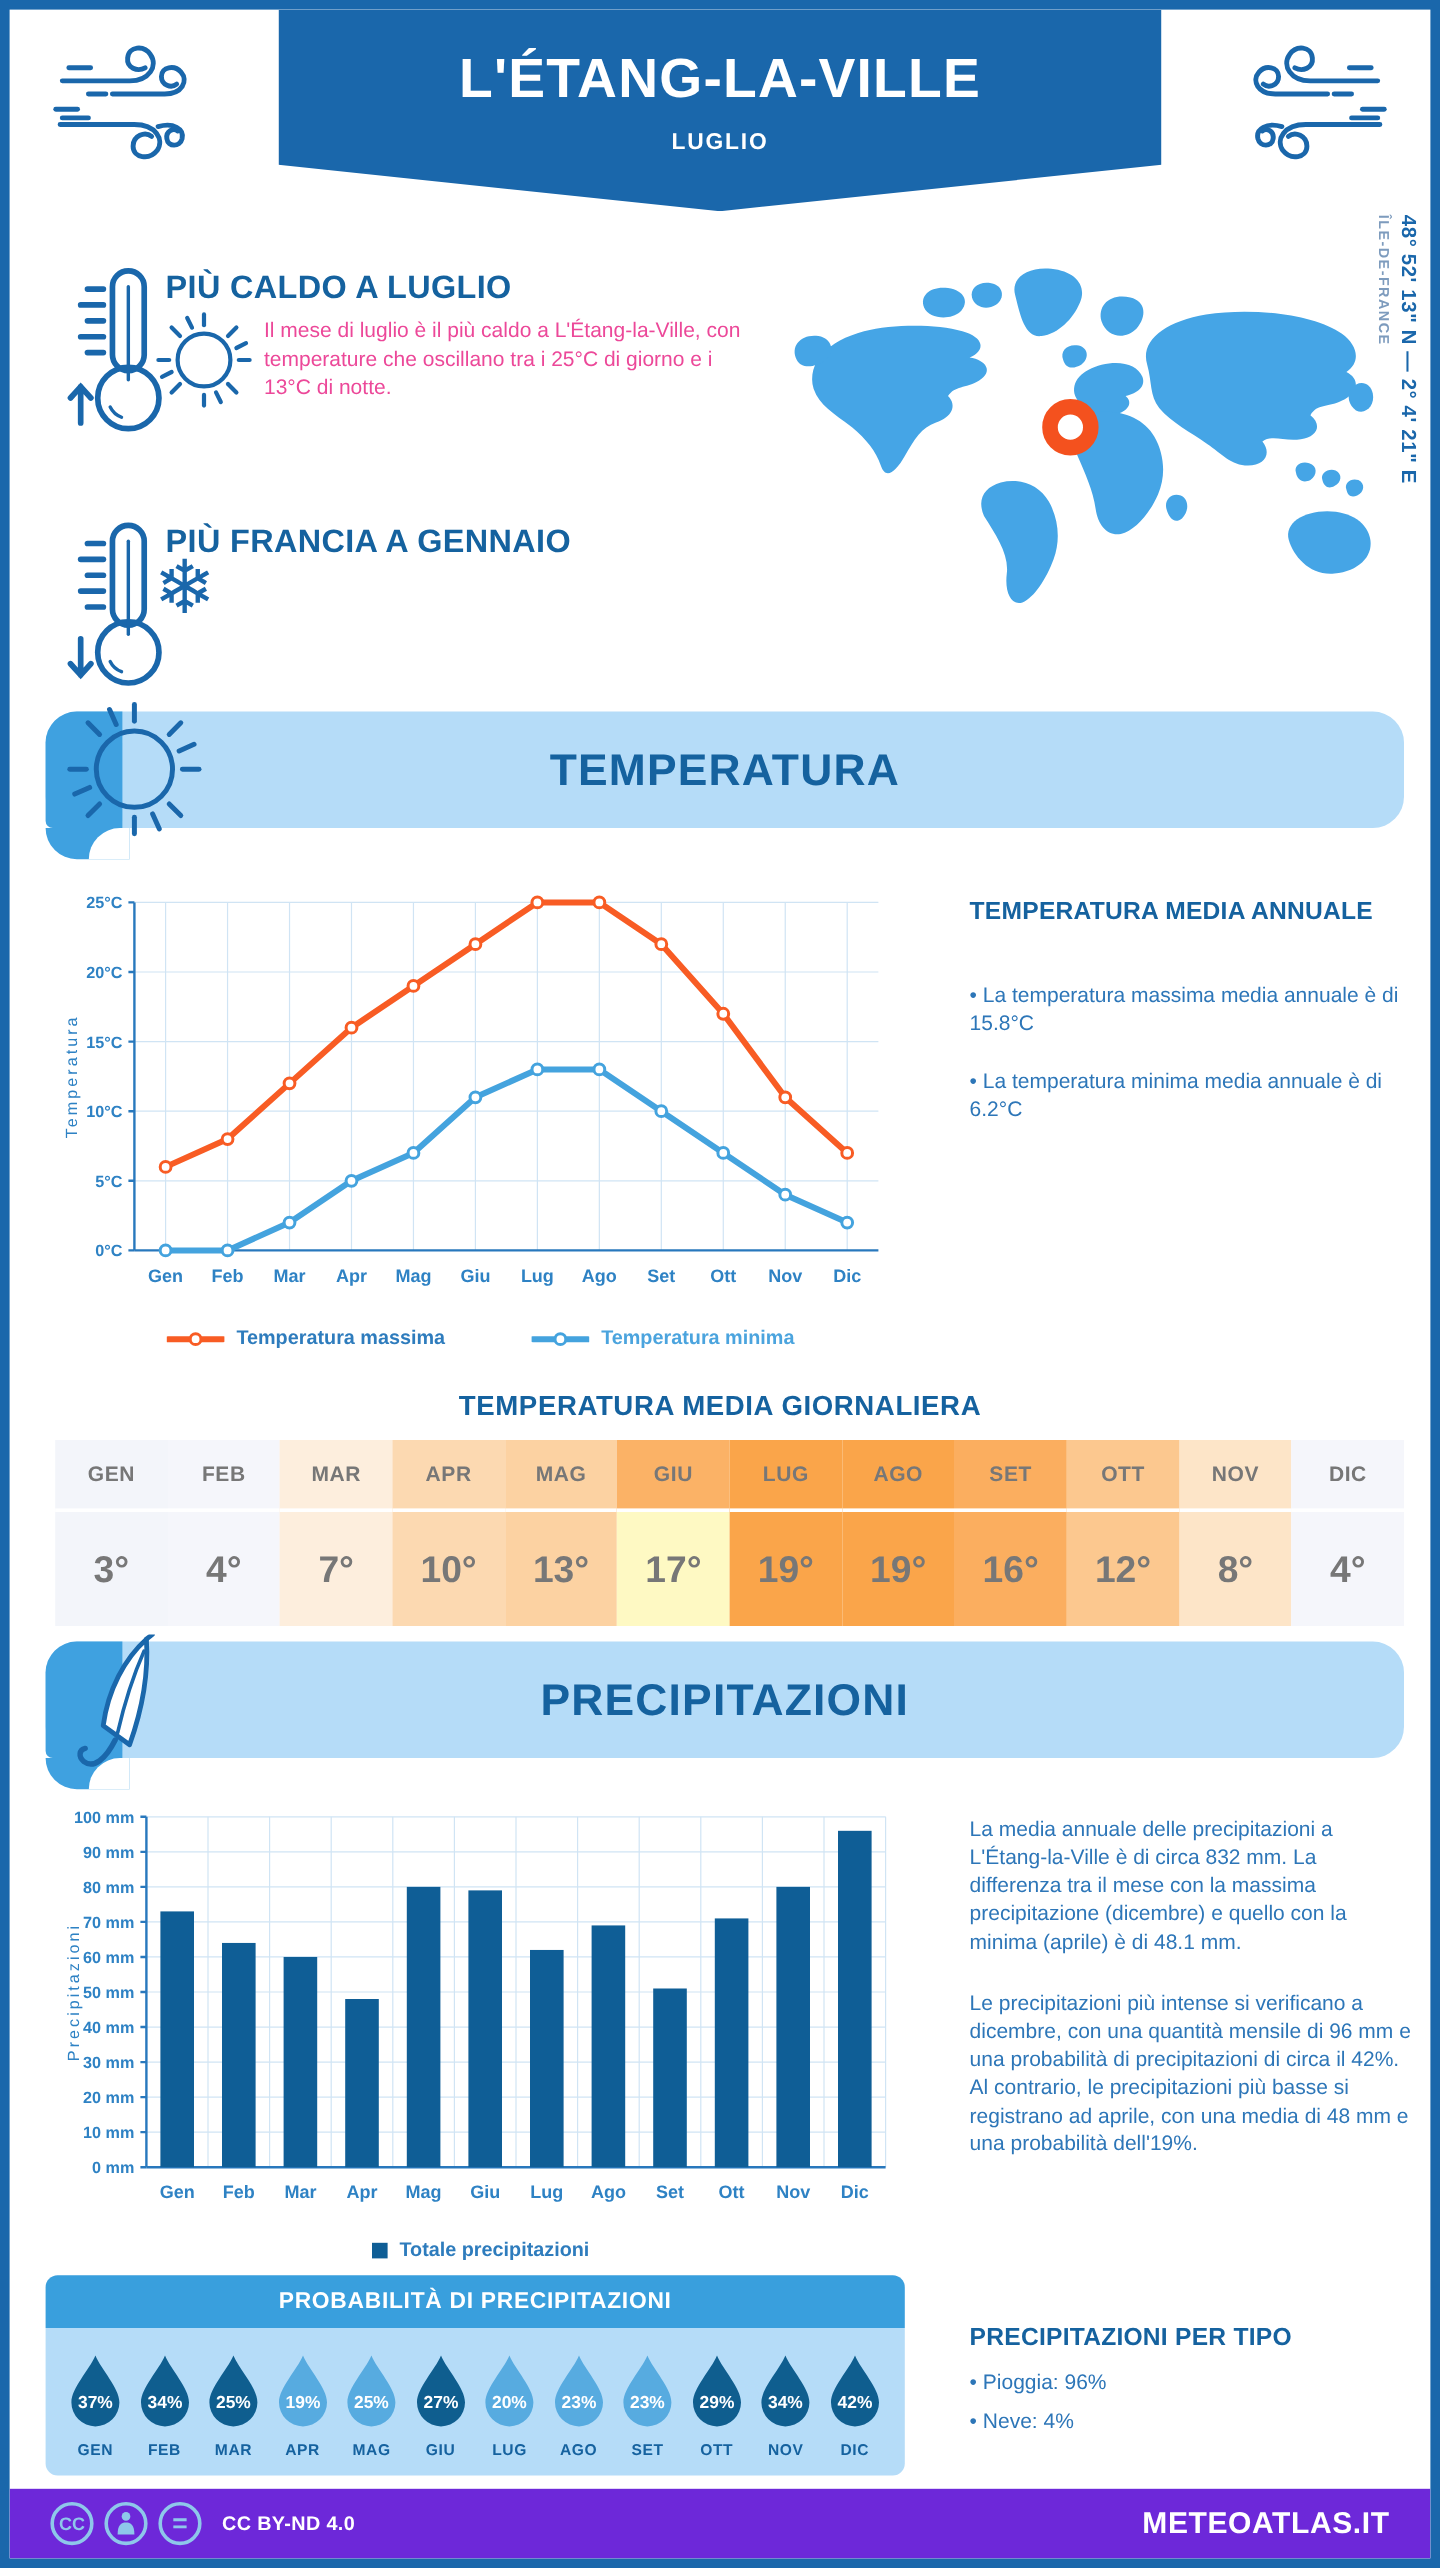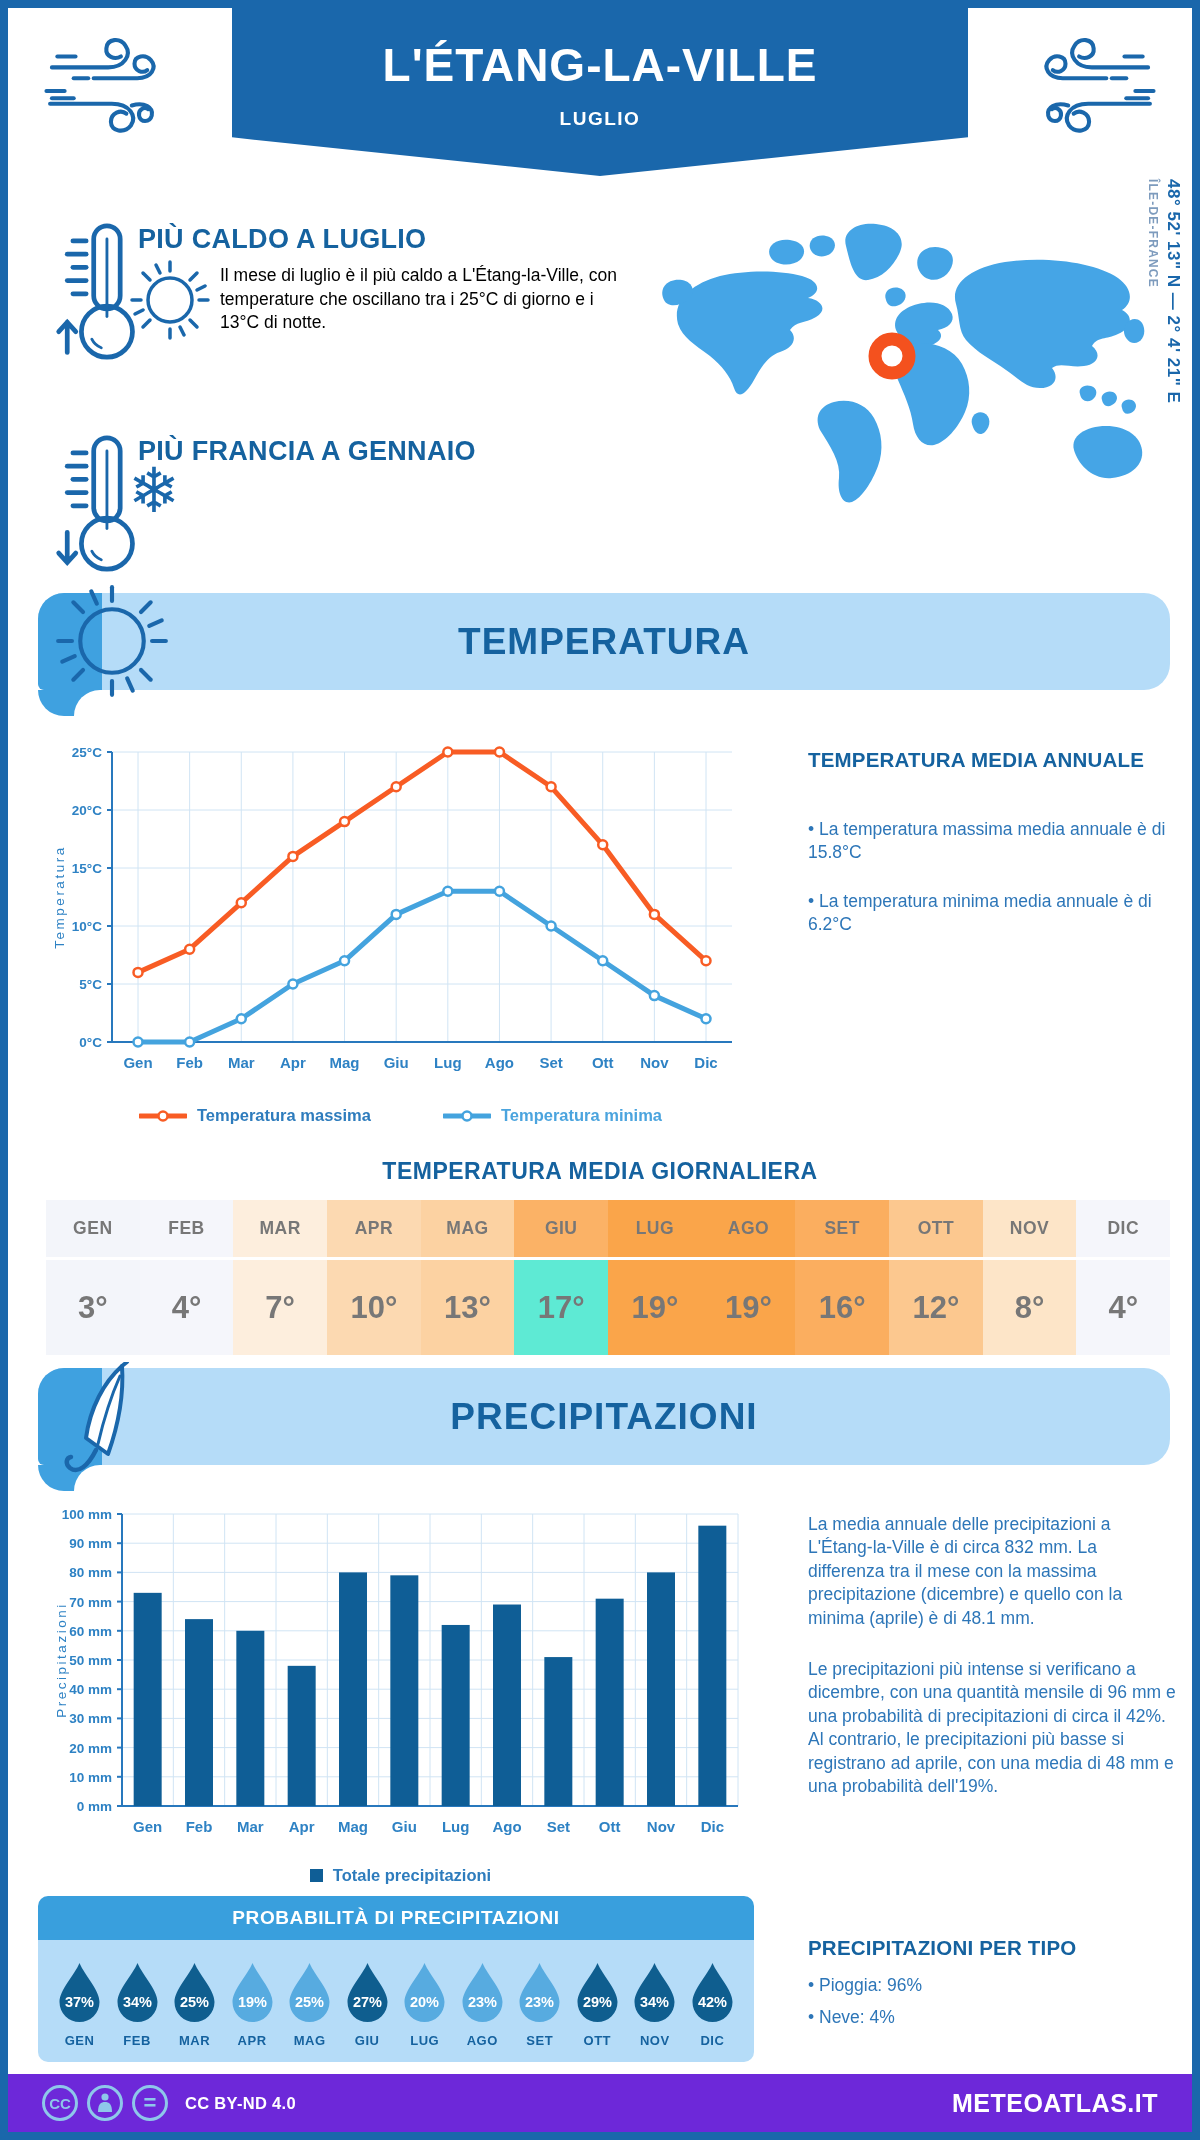"Il mese di luglio è" .hl-text { color: #000000 -> #ec4899 }
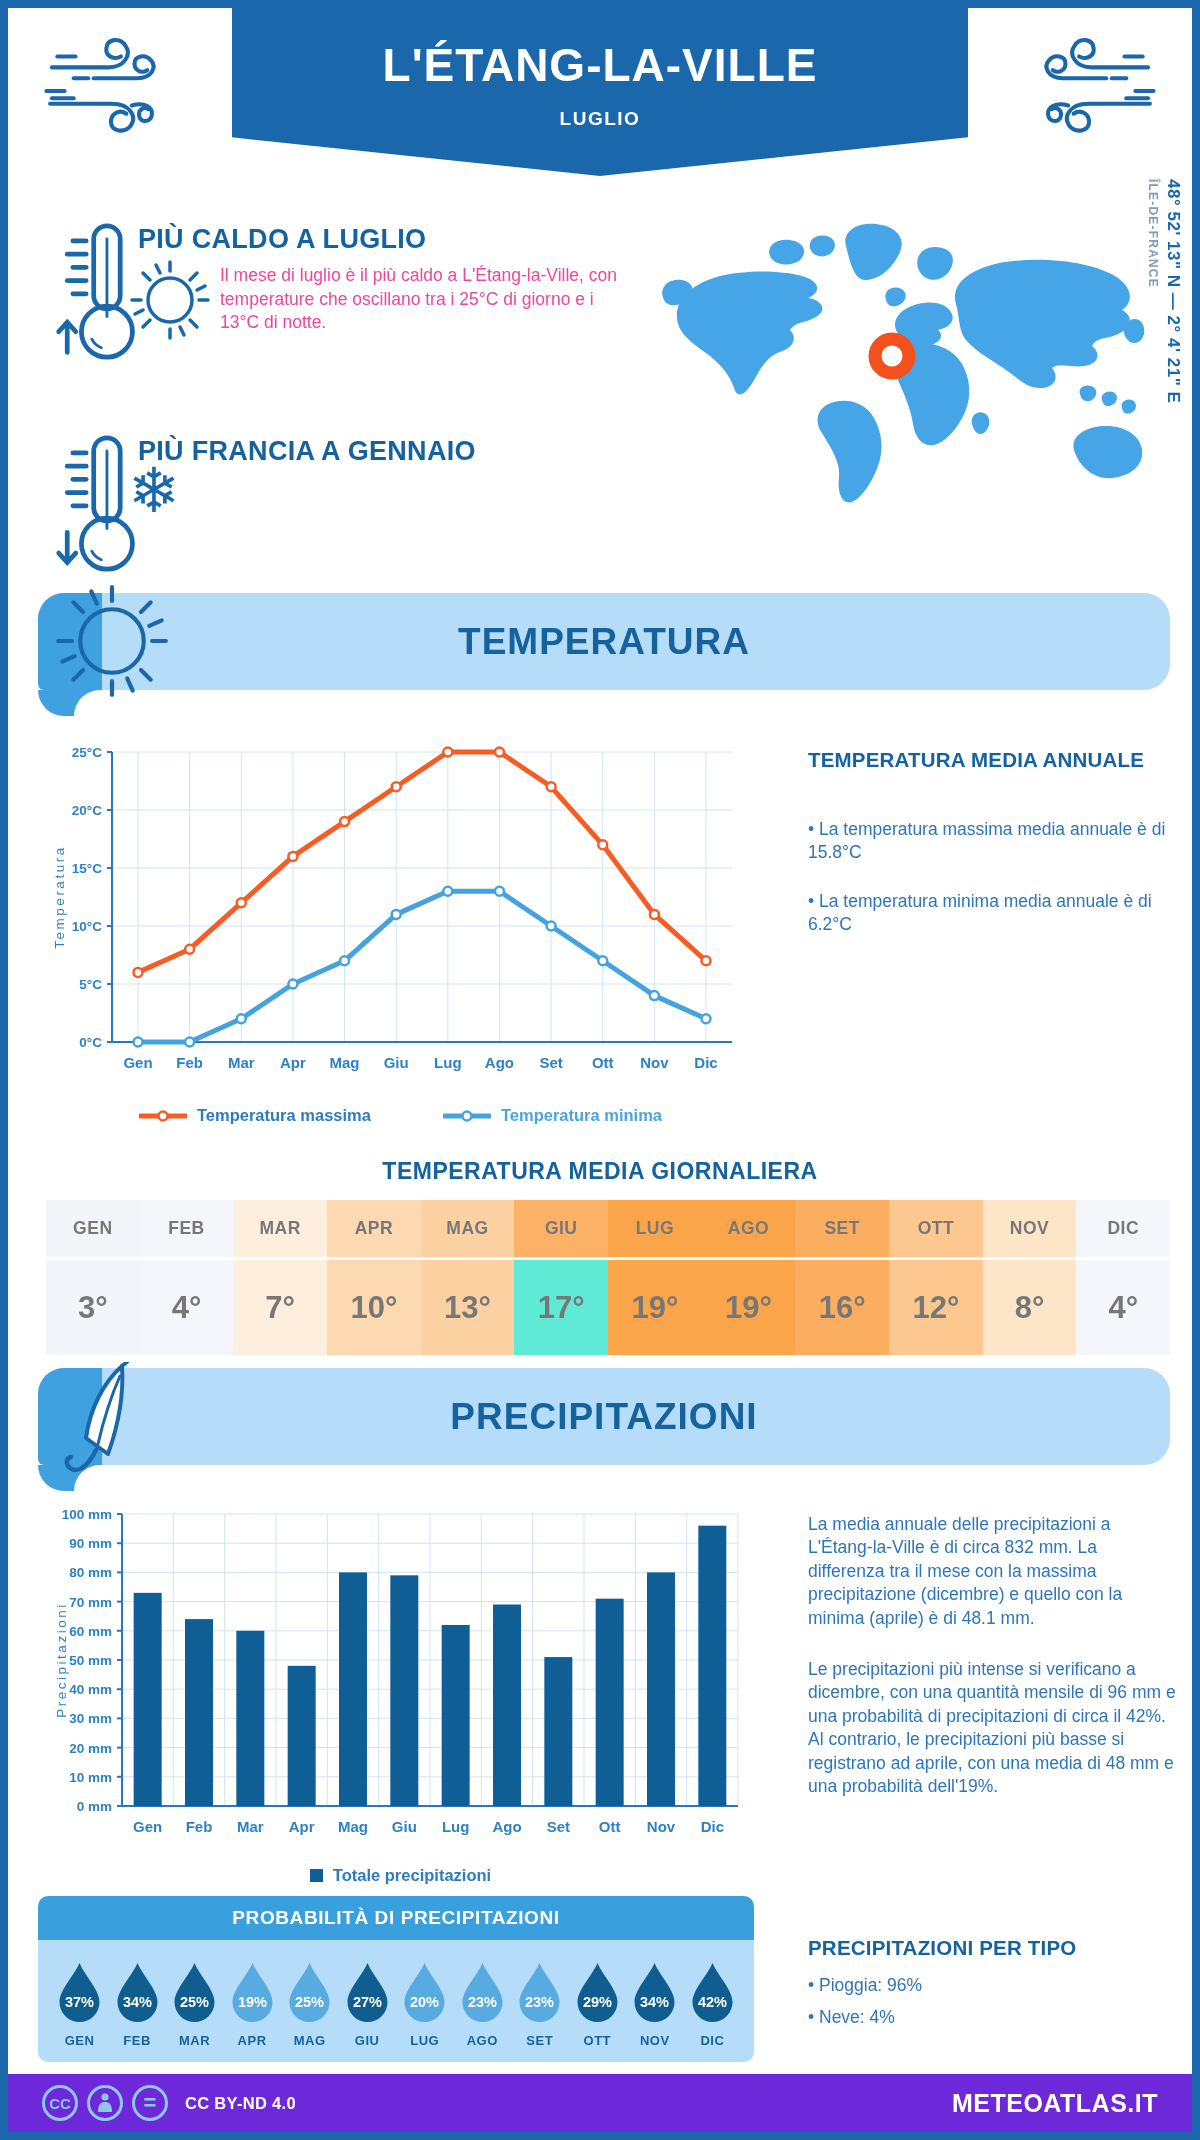"17°" div.t-val { background: #5eead4 -> #fef9c3 }
